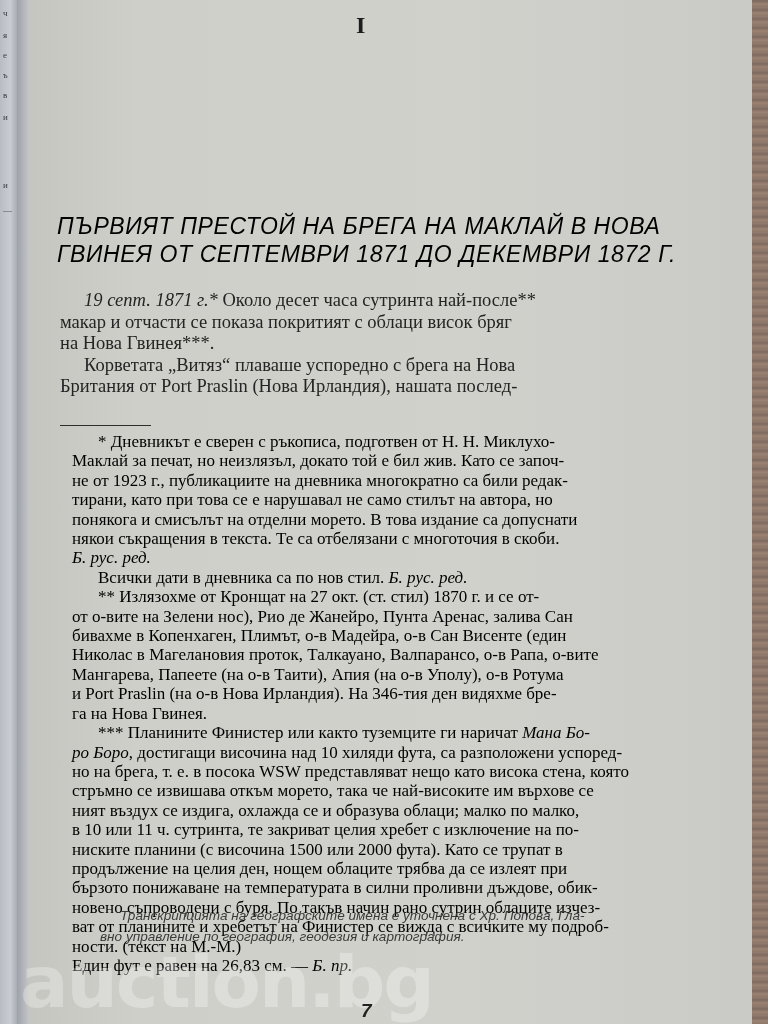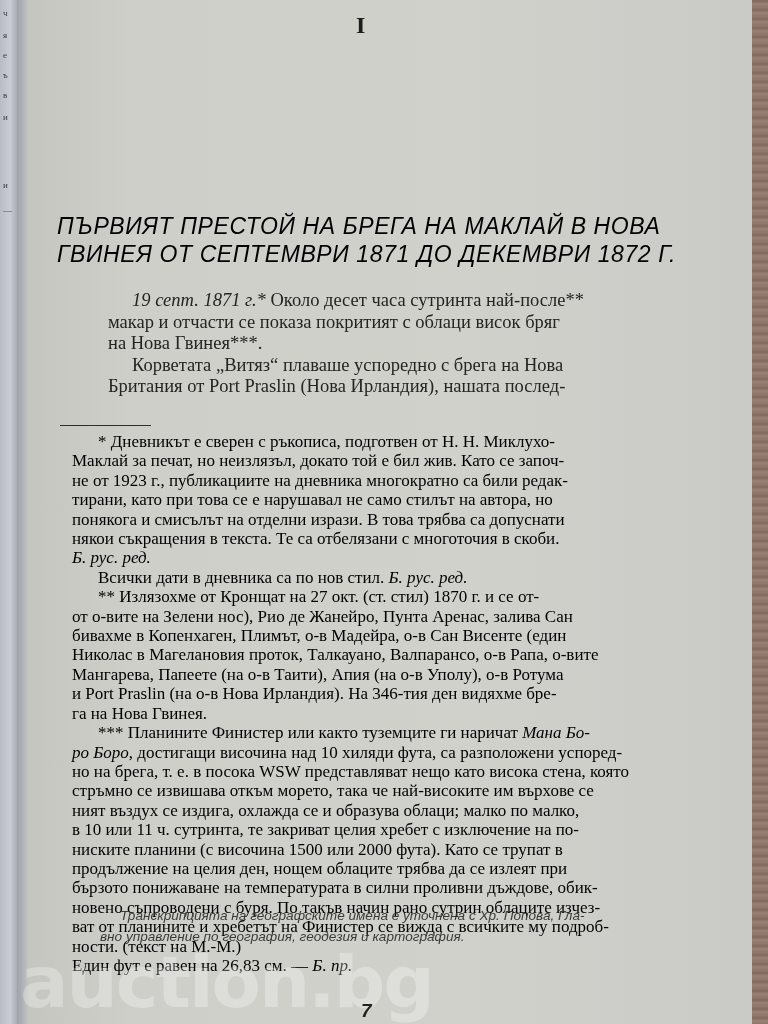"19 септ. 1871 г.* Около" .body-text .line { margin-left: 48px -> none }
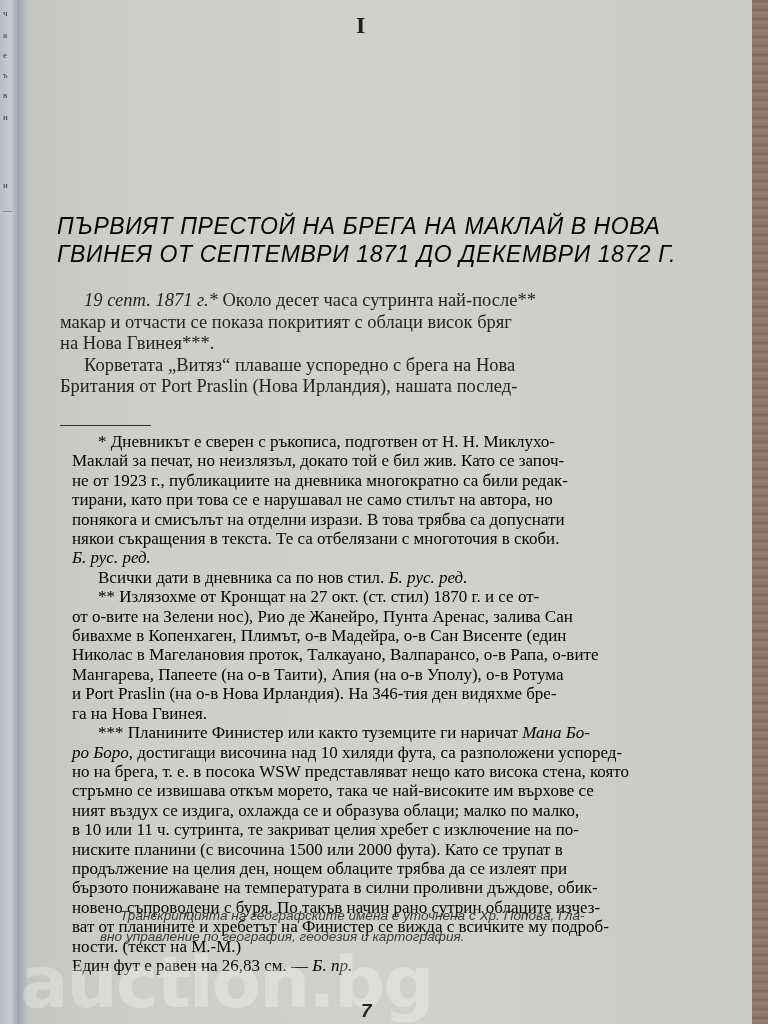"понякога и смисълът на отделни" span.line { text: изрази. В това трябва -> морето. В това издание }
